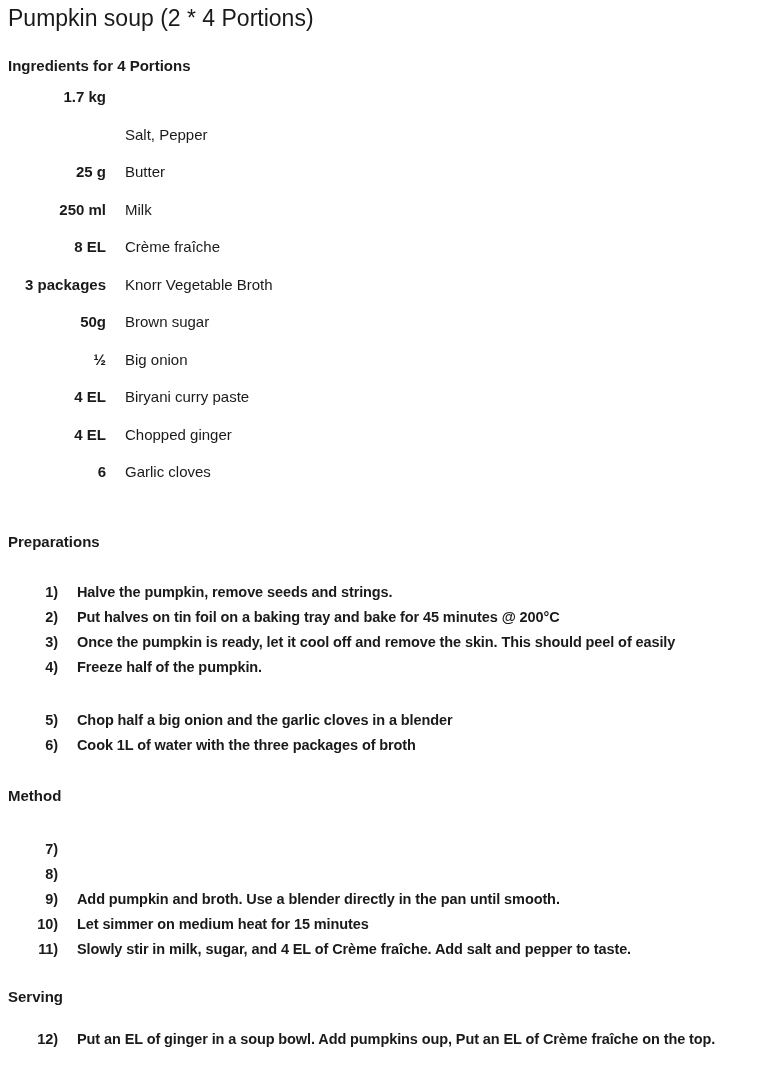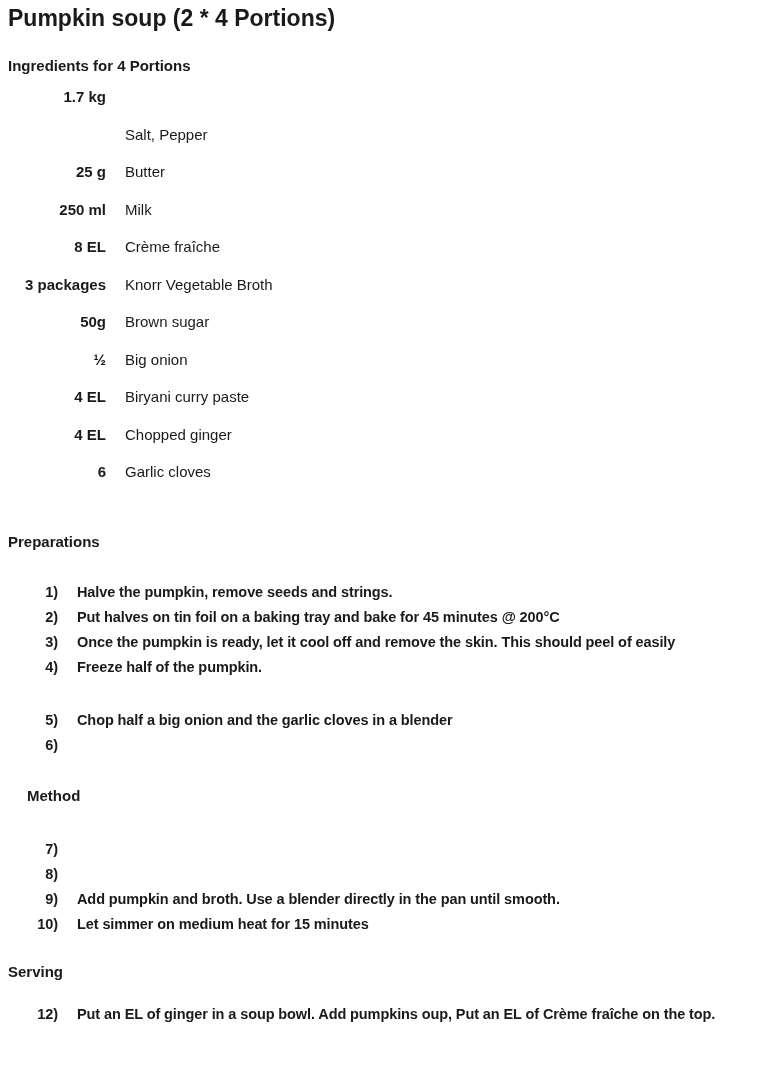"Pumpkin soup (2 * 4" .title { font-weight: 700 -> 400 }
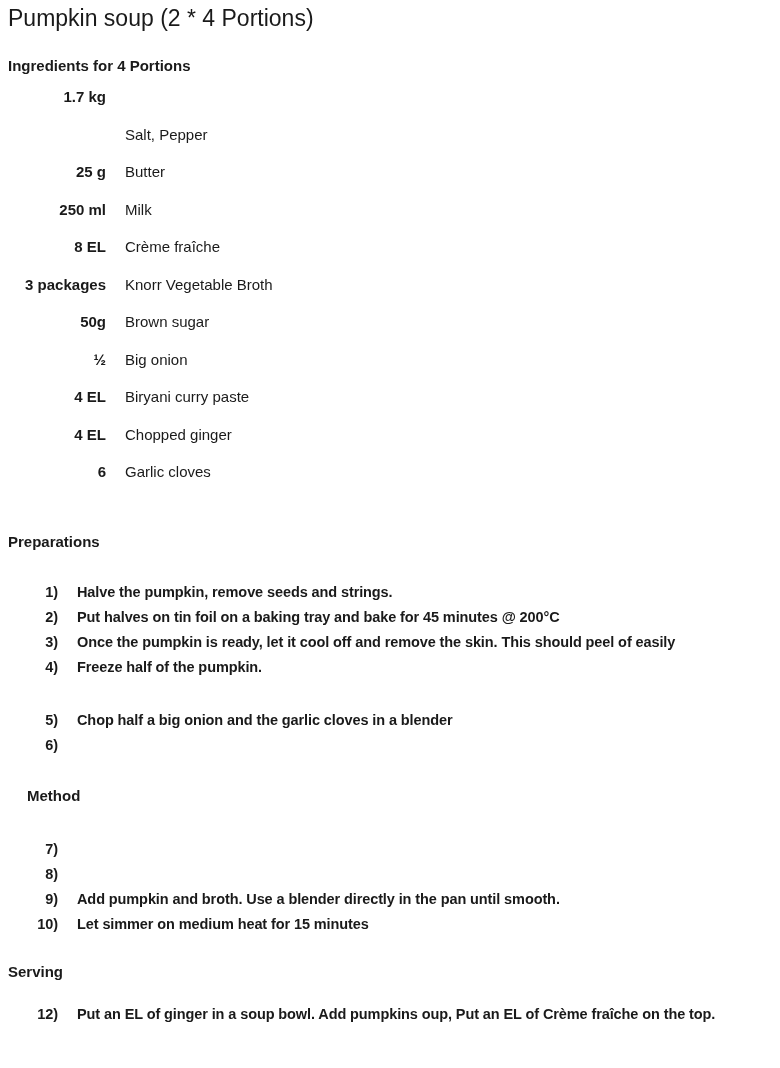"Cook 1L of water with" span.step-text { html: none -> <span>Cook 1L of water with the three packages of broth</span> }
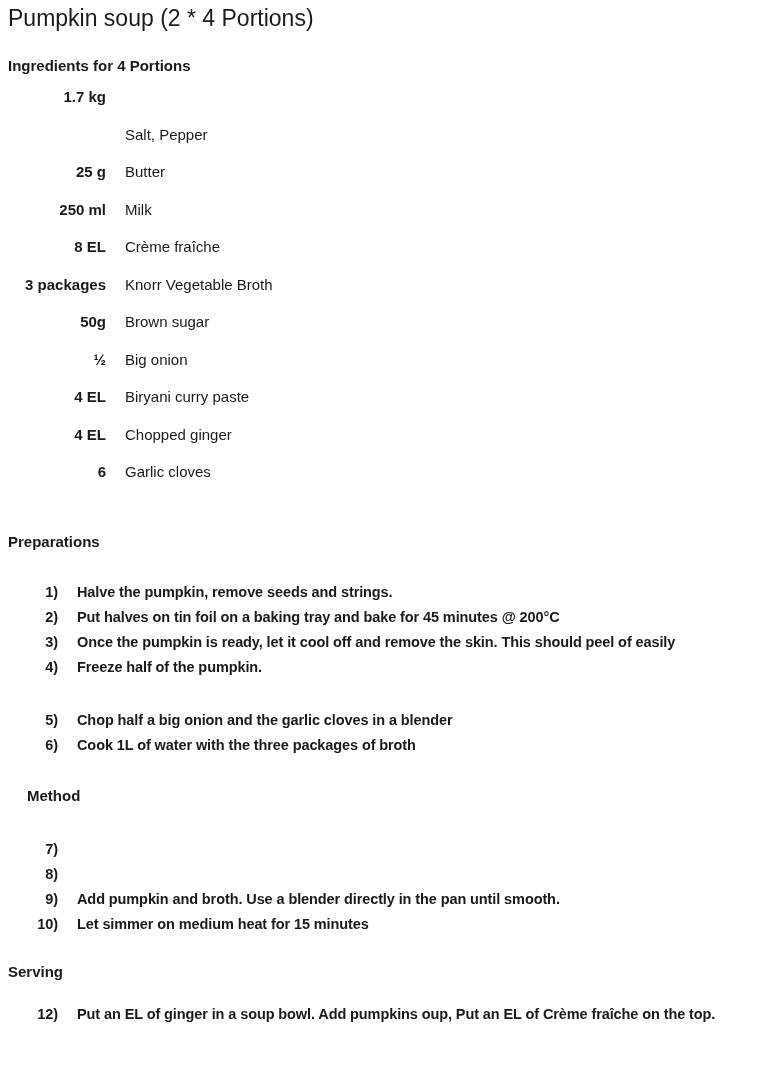"Method" .method-heading { margin-left: 19px -> none }
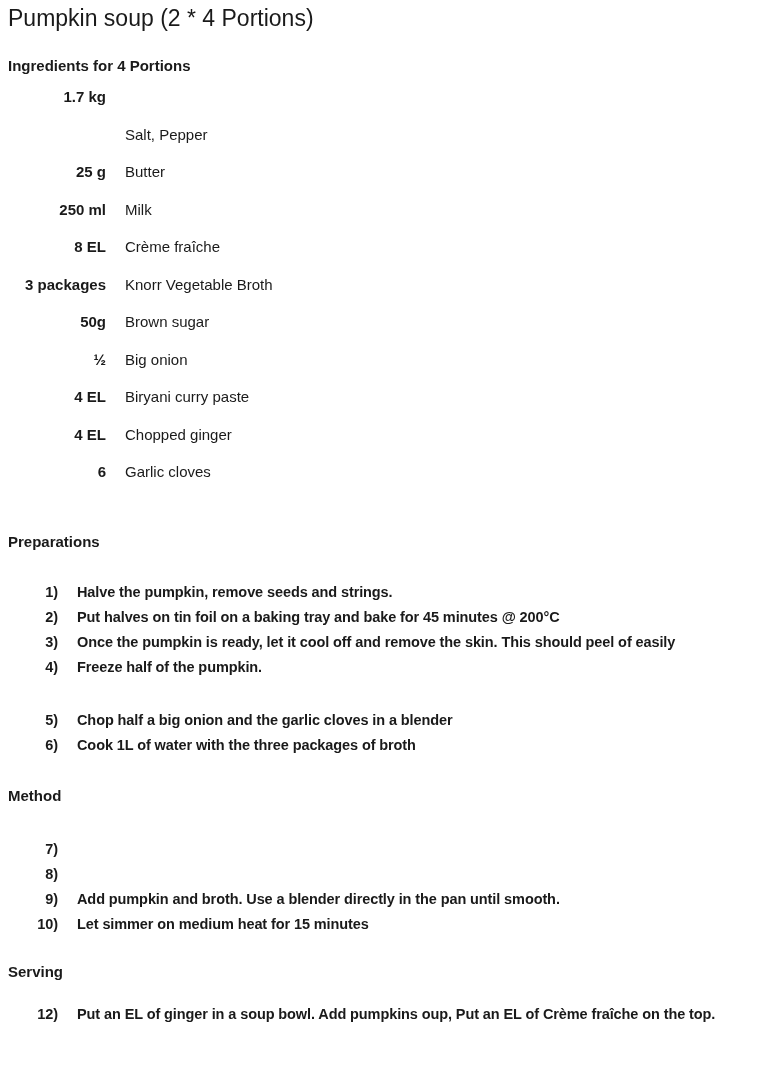"11)" div.step { html: none -> <div> <span>11)</span> <span>Slowly stir in milk, sugar, and 4 EL of Crème fraîche. Add salt and pepper to taste.</span> </div> }
